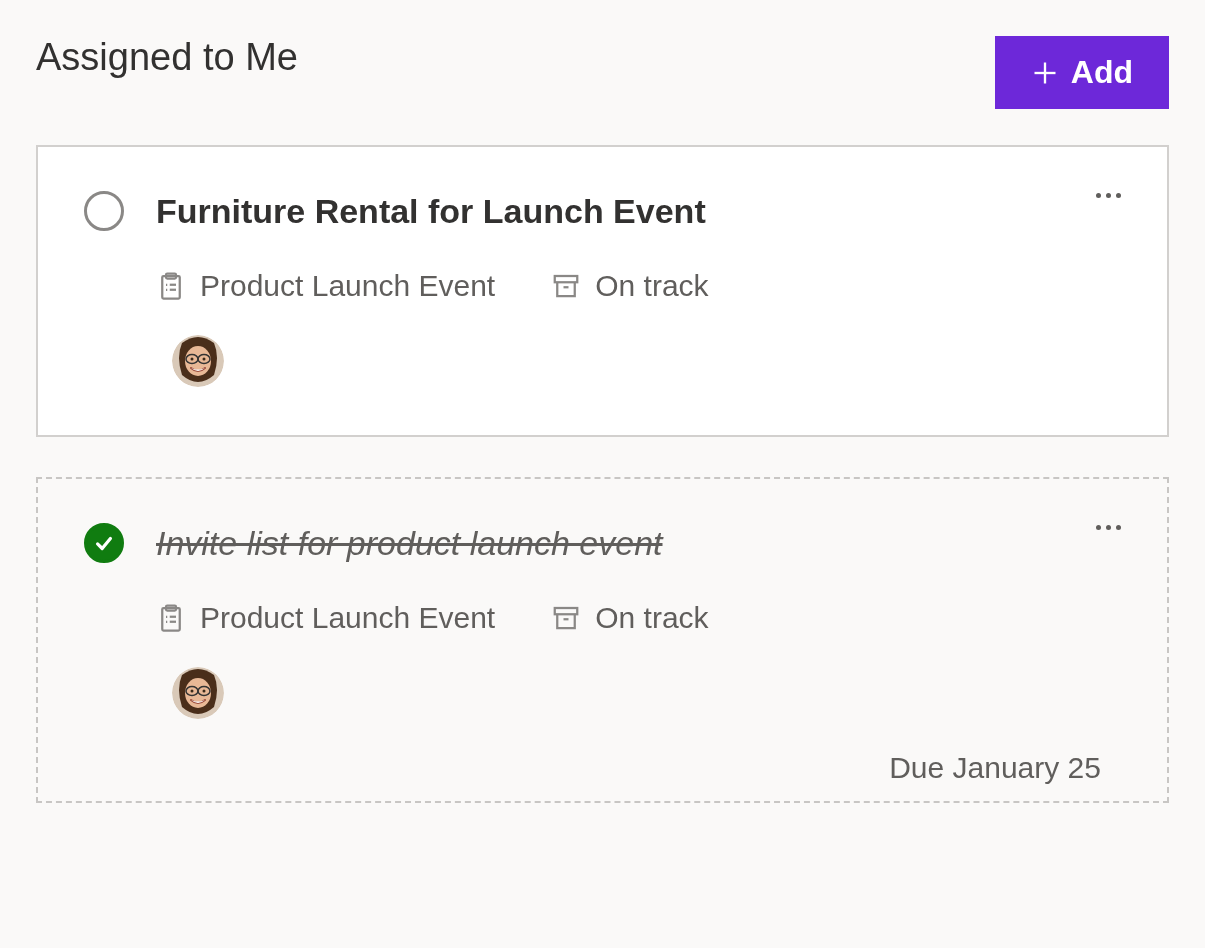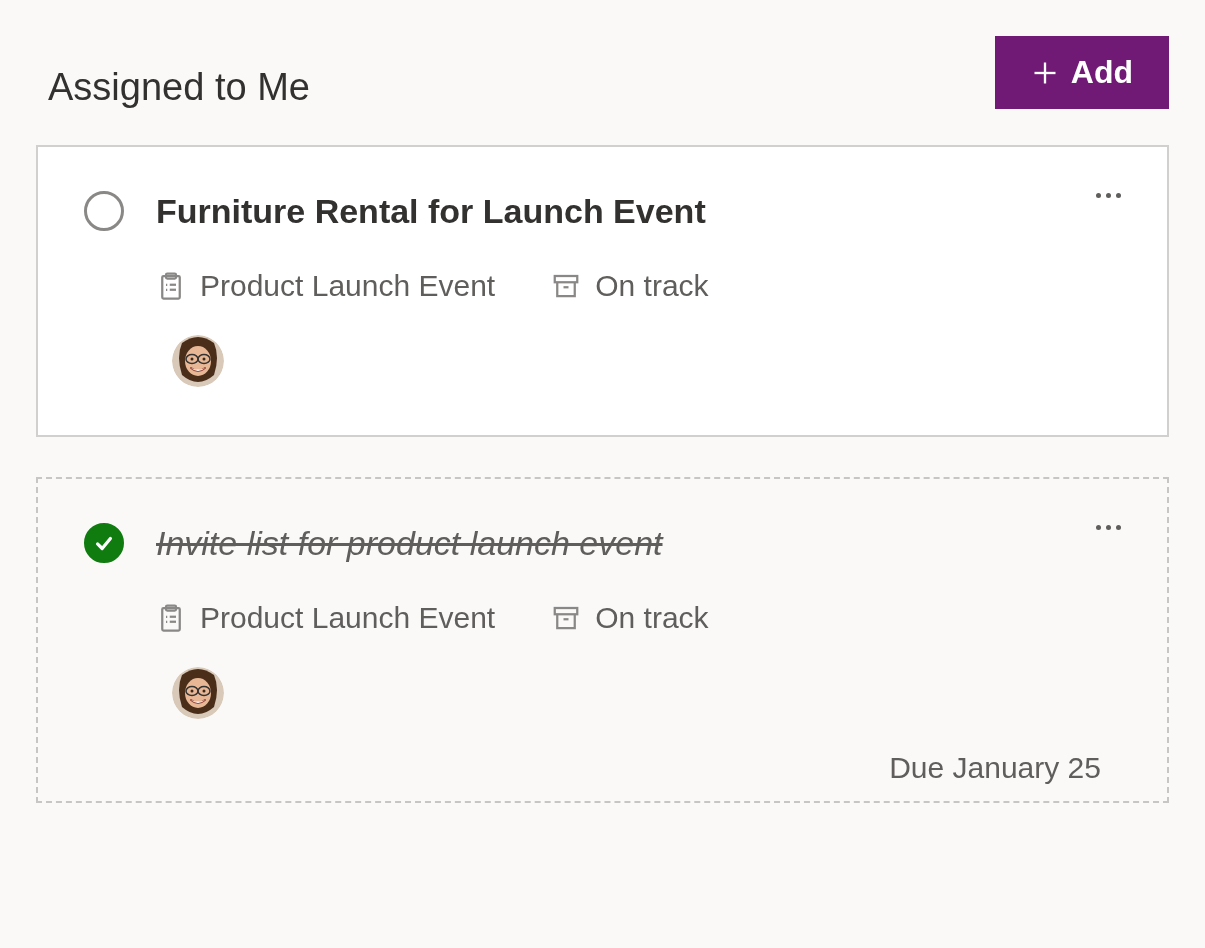"Assigned to Me" .header { align-items: flex-end -> flex-start; margin-left: 12px -> none }
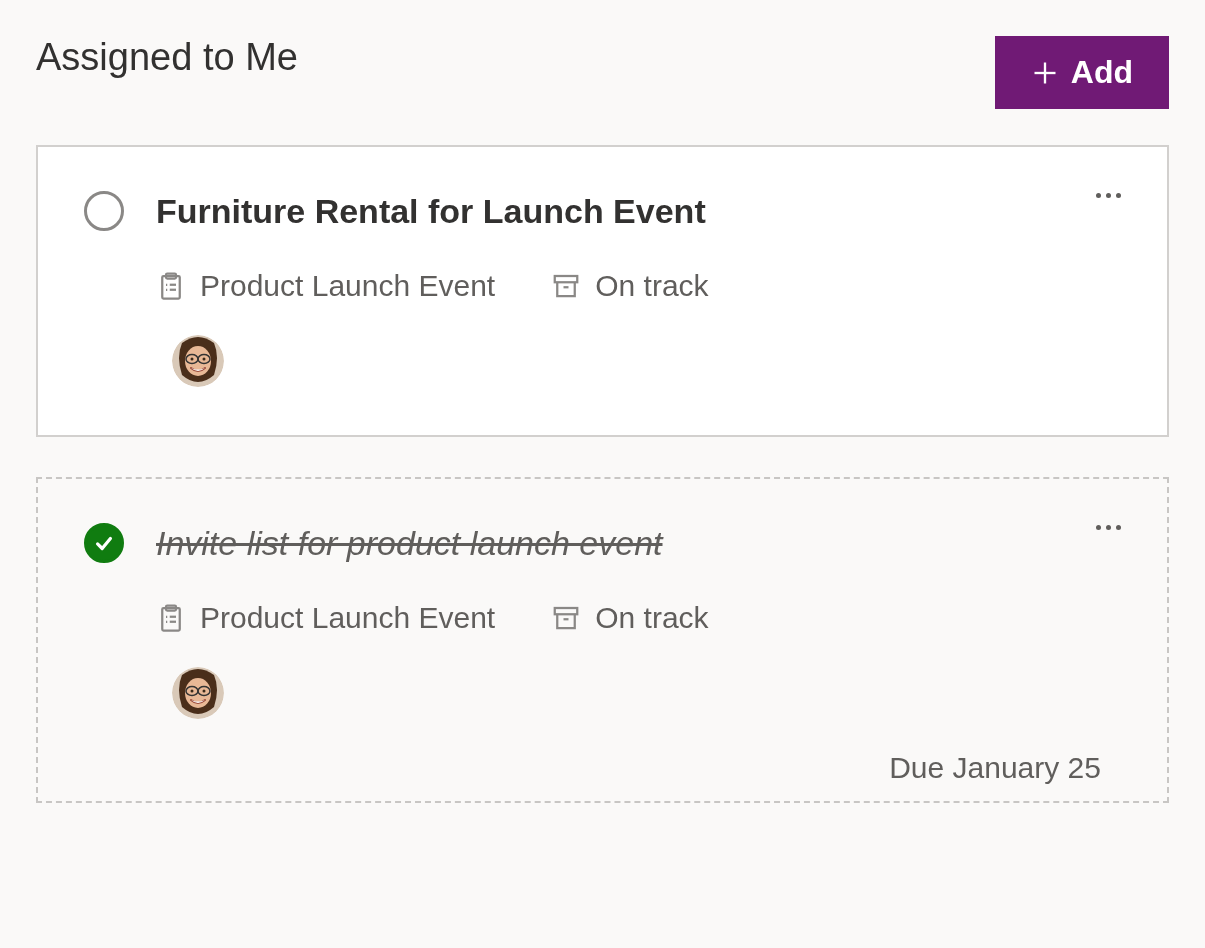"Add" .add-button { background: #701a75 -> #6d28d9 }
